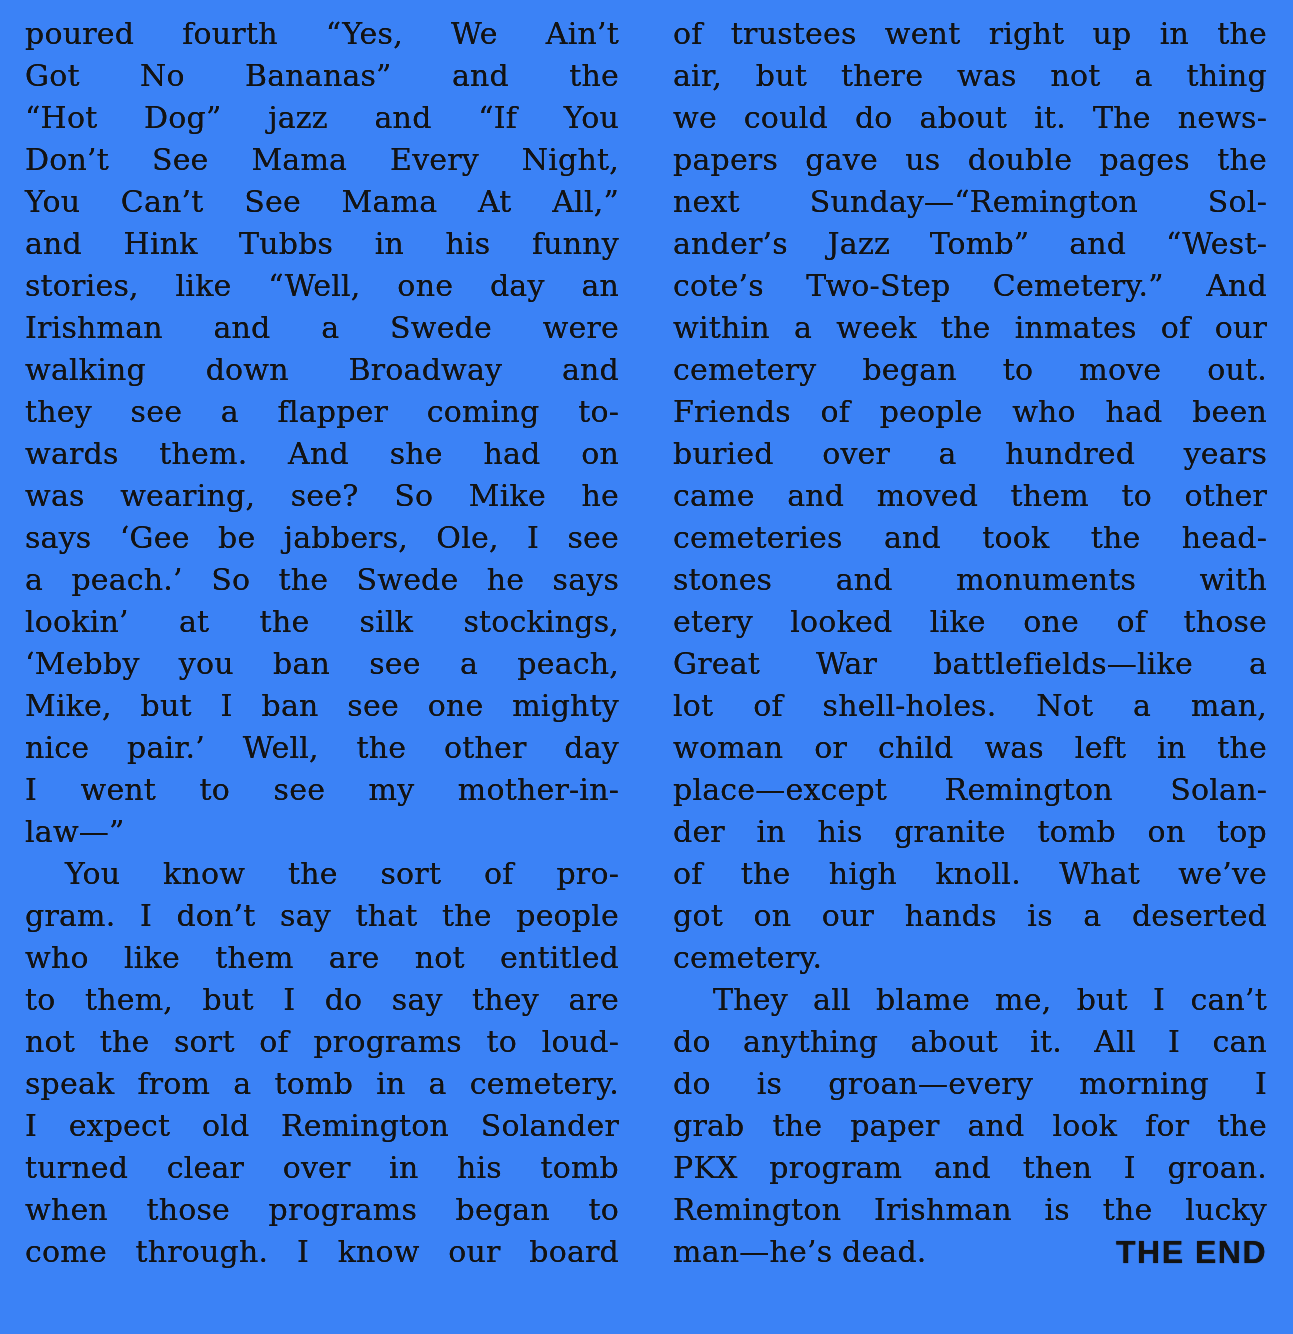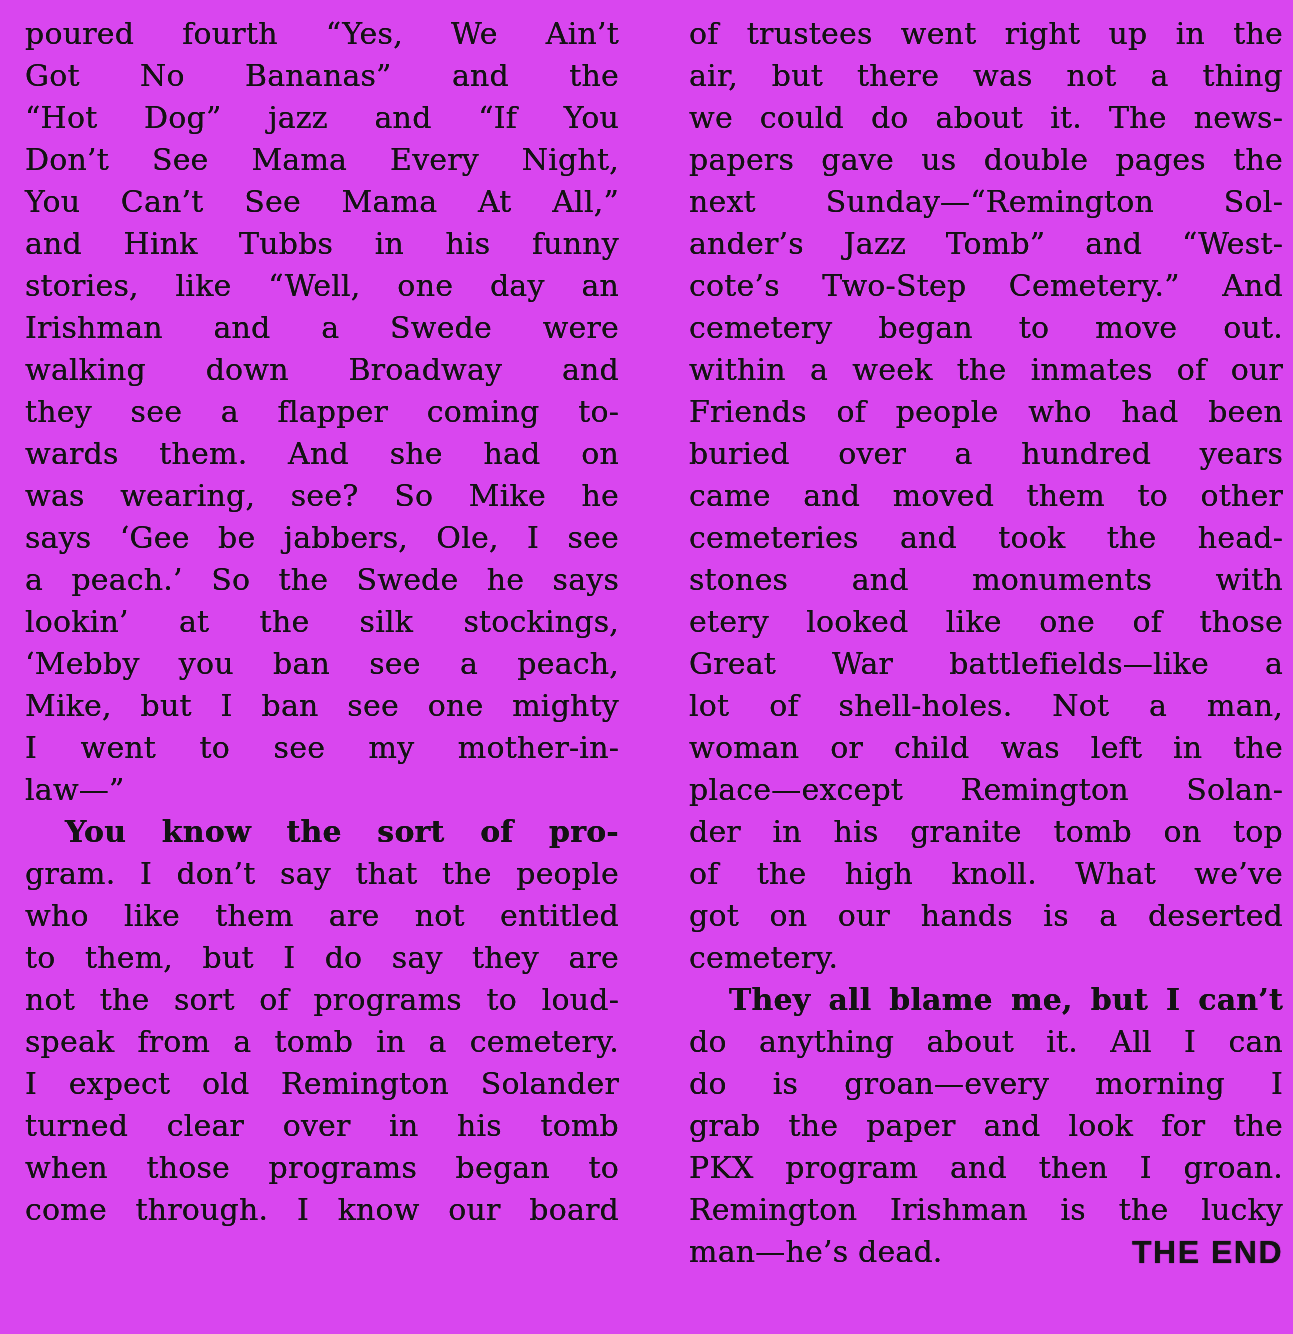"poured fourth “Yes, We Ain’t" .page { background: #d946ef -> #3b82f6; gap: 70px -> 54px }
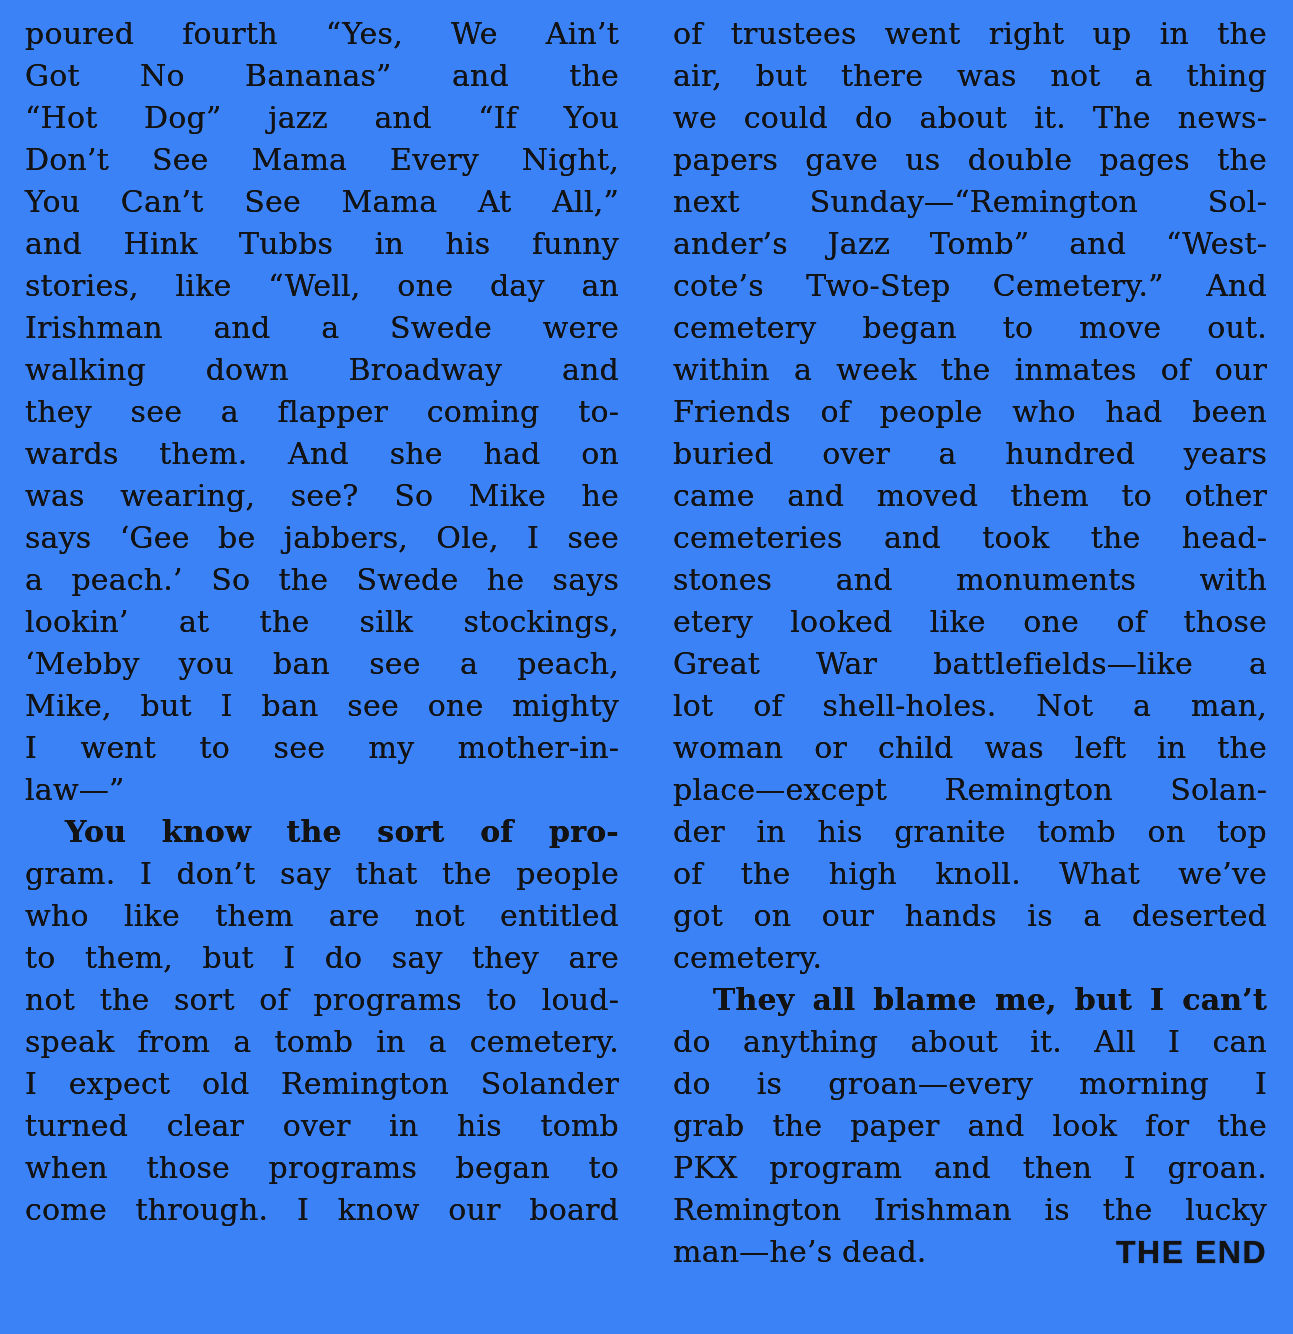"cemetery began to move out." div.line { order: before "within a week the inmates" -> after "within a week the inmates" }
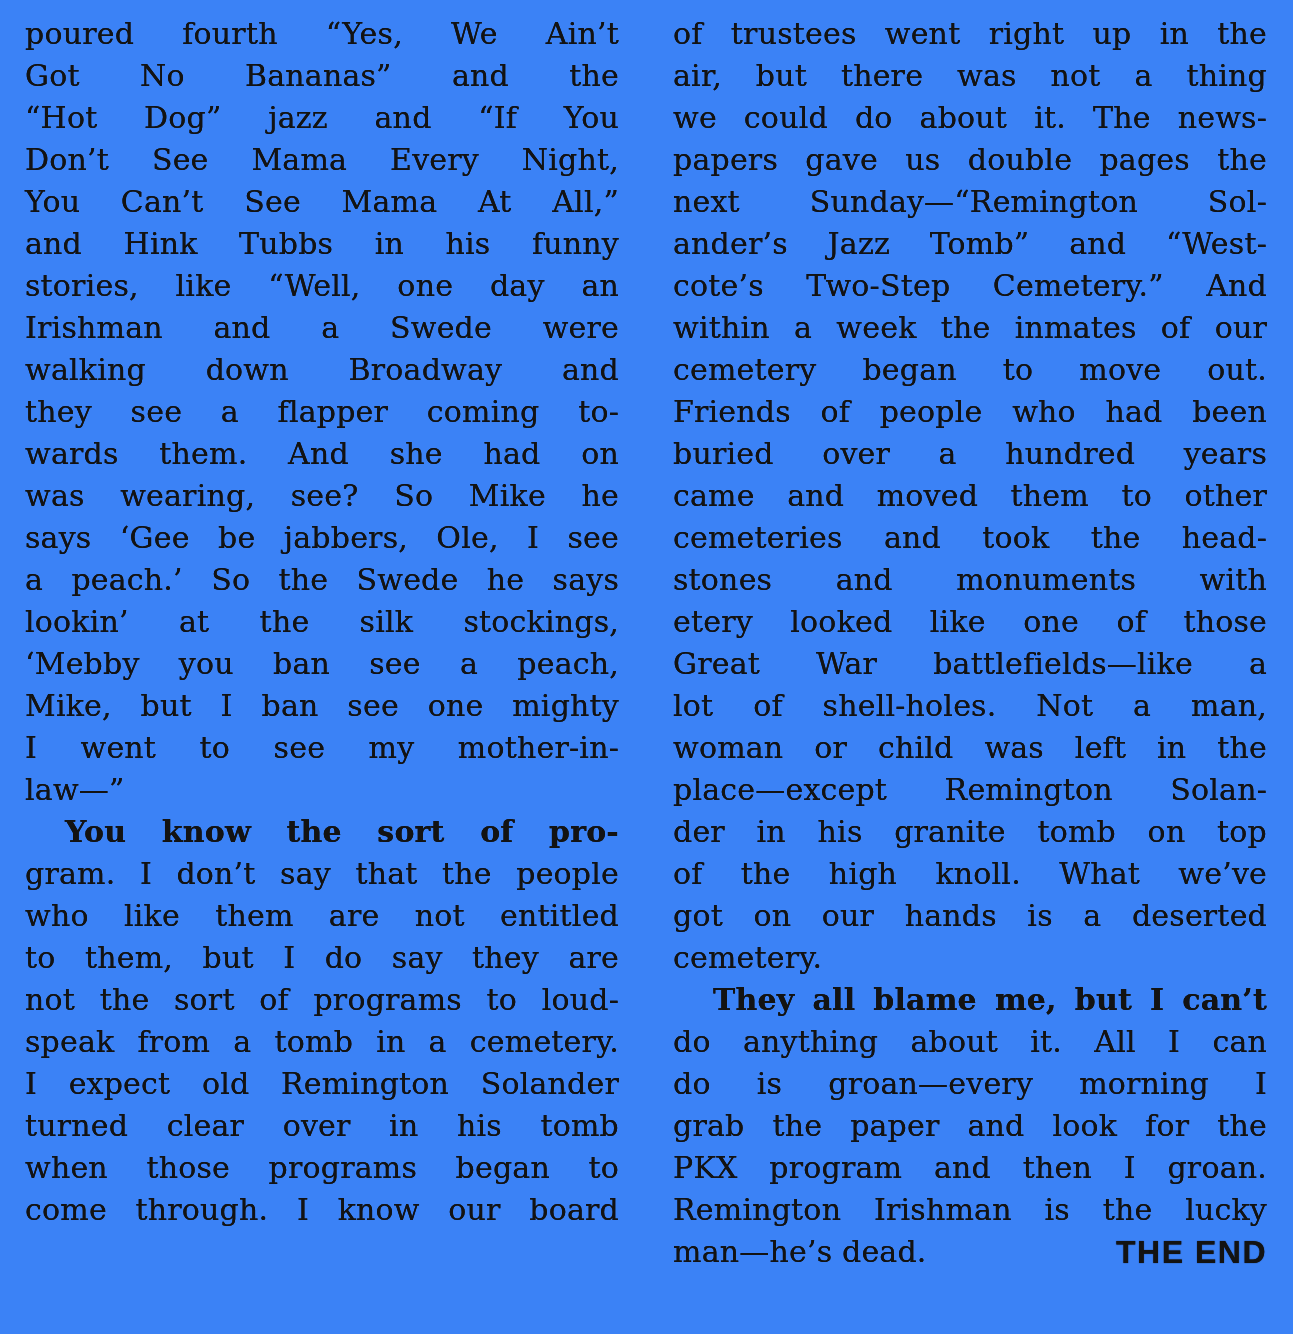"nice pair.’ Well, the other" div.line { html: none -> <div>nice pair.’ Well, the other day</div> }
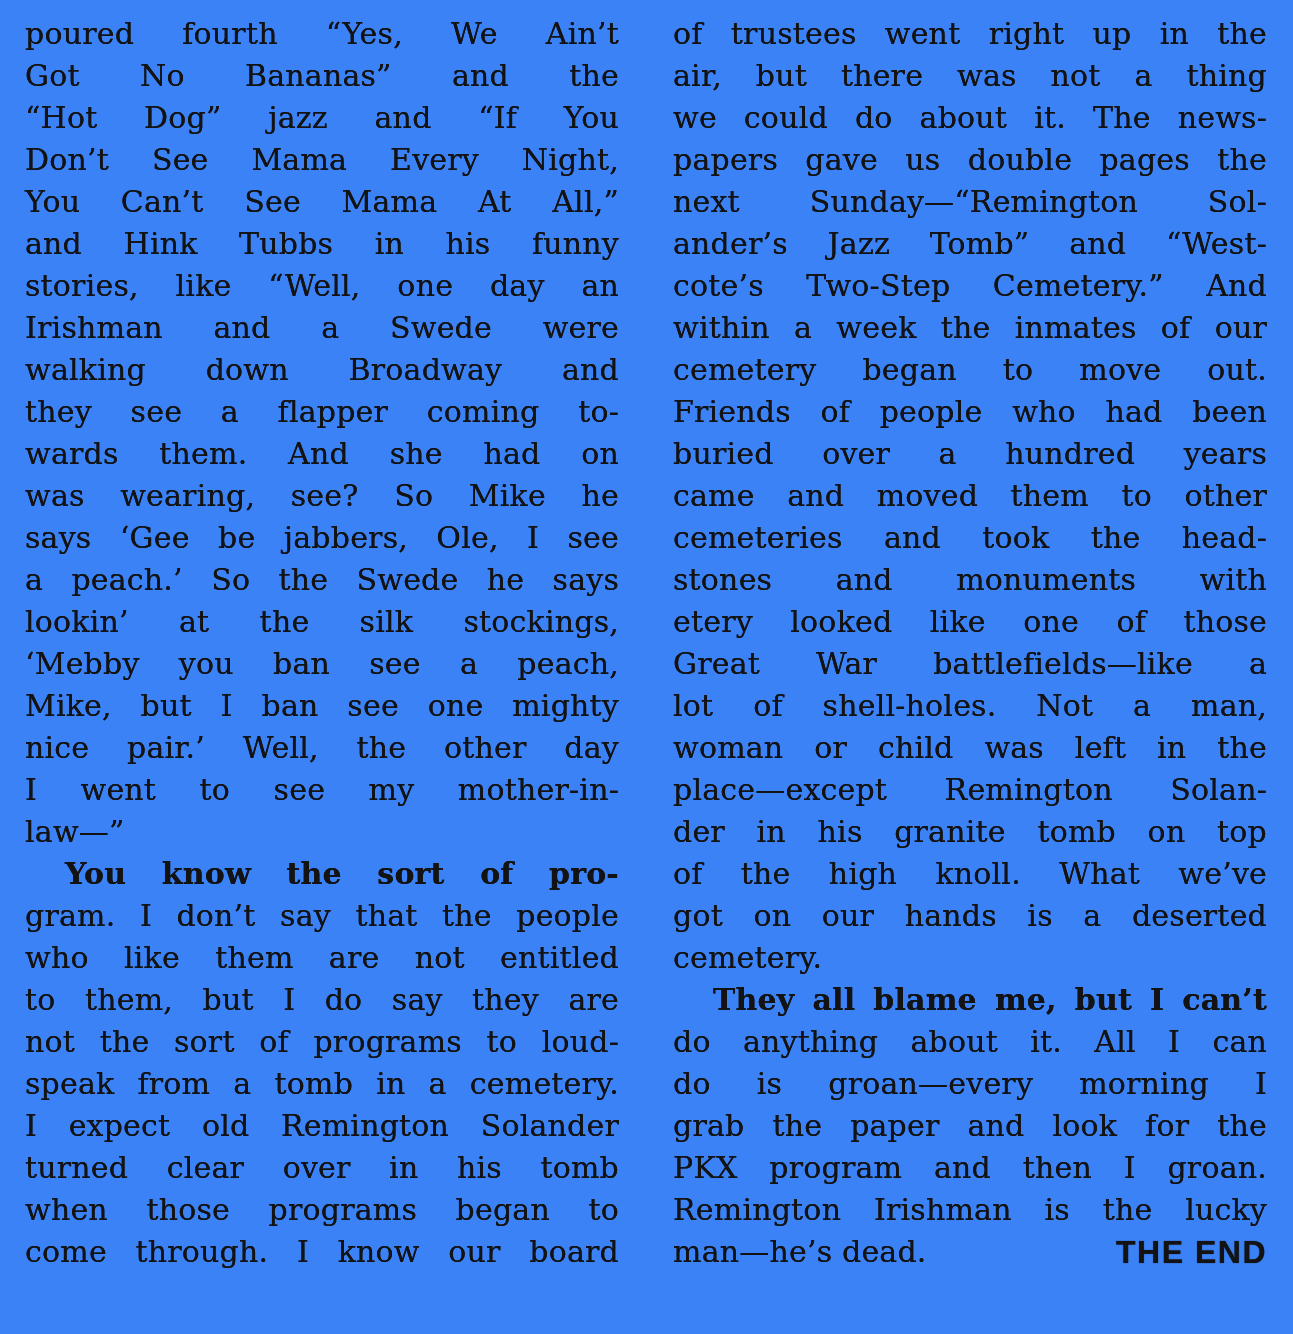"You know the sort of" .paragraph.indent .line:first-child { font-weight: bold -> none }
